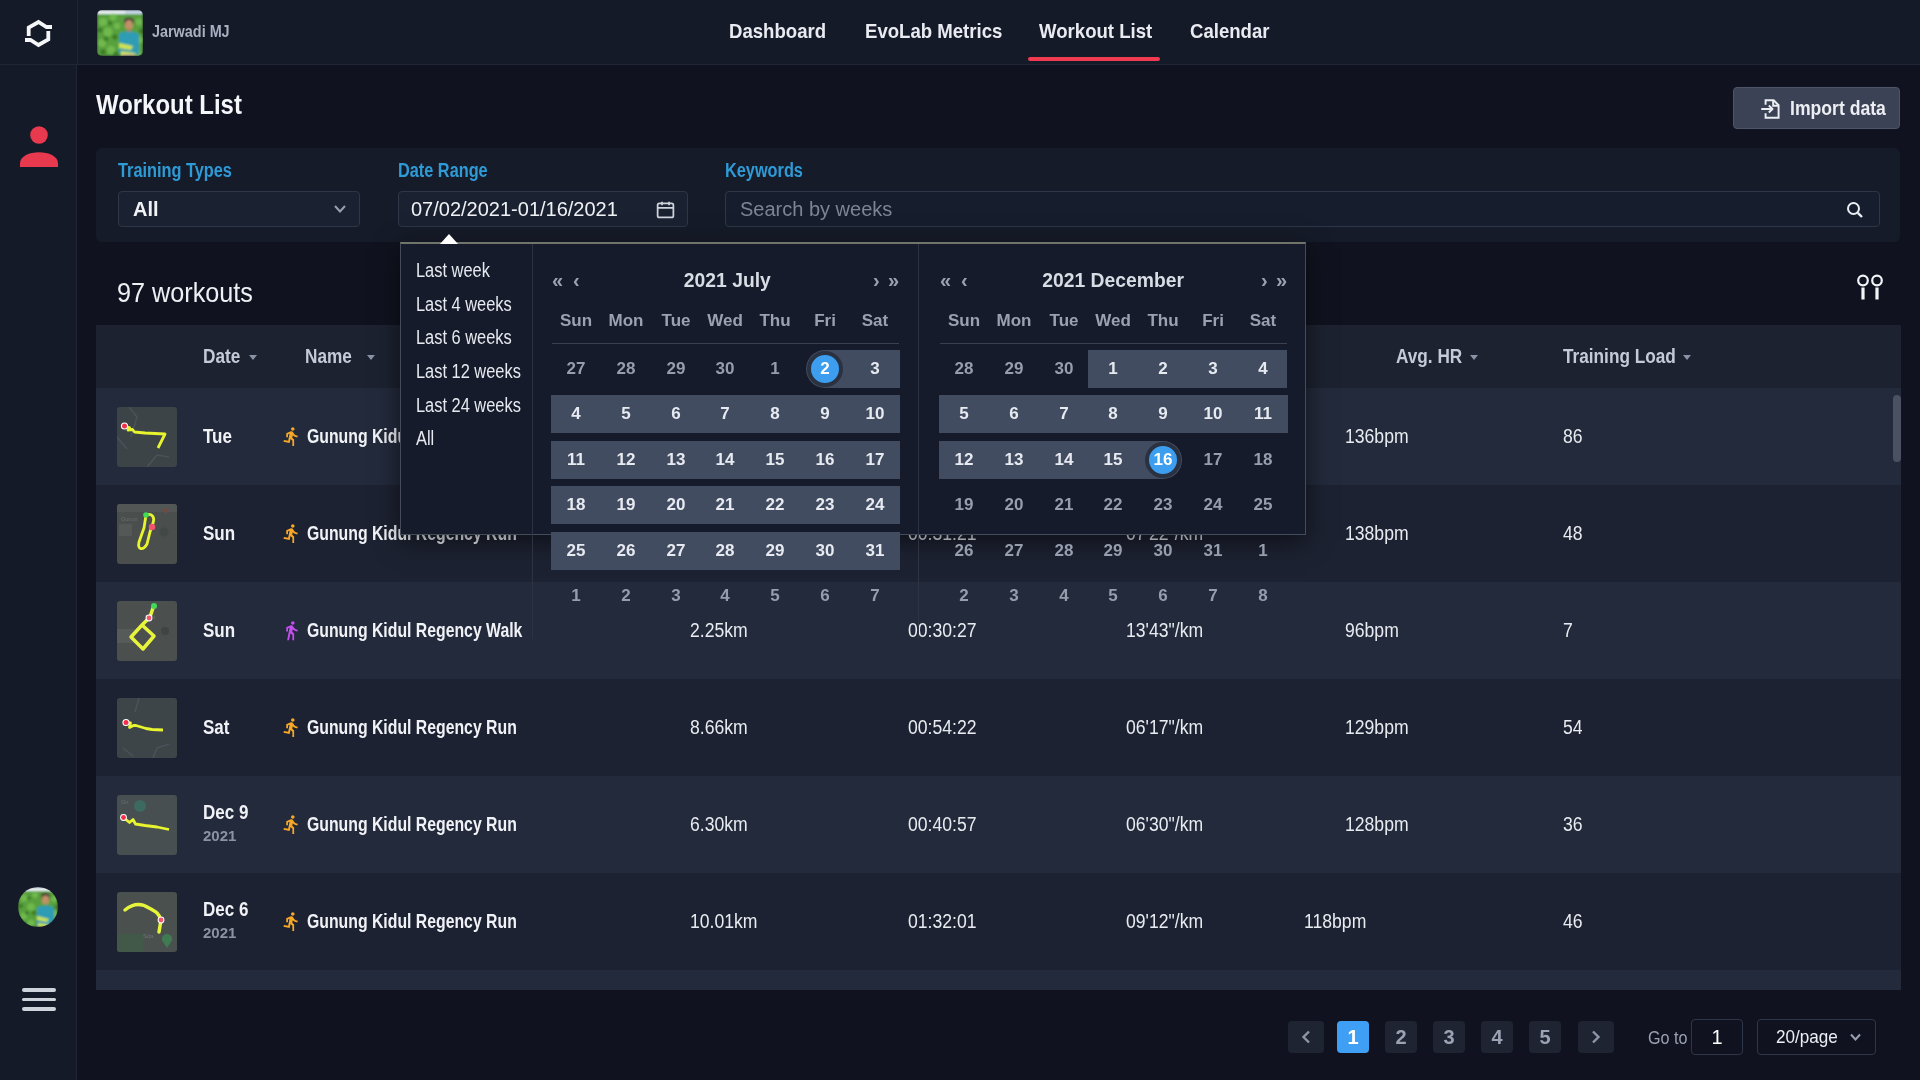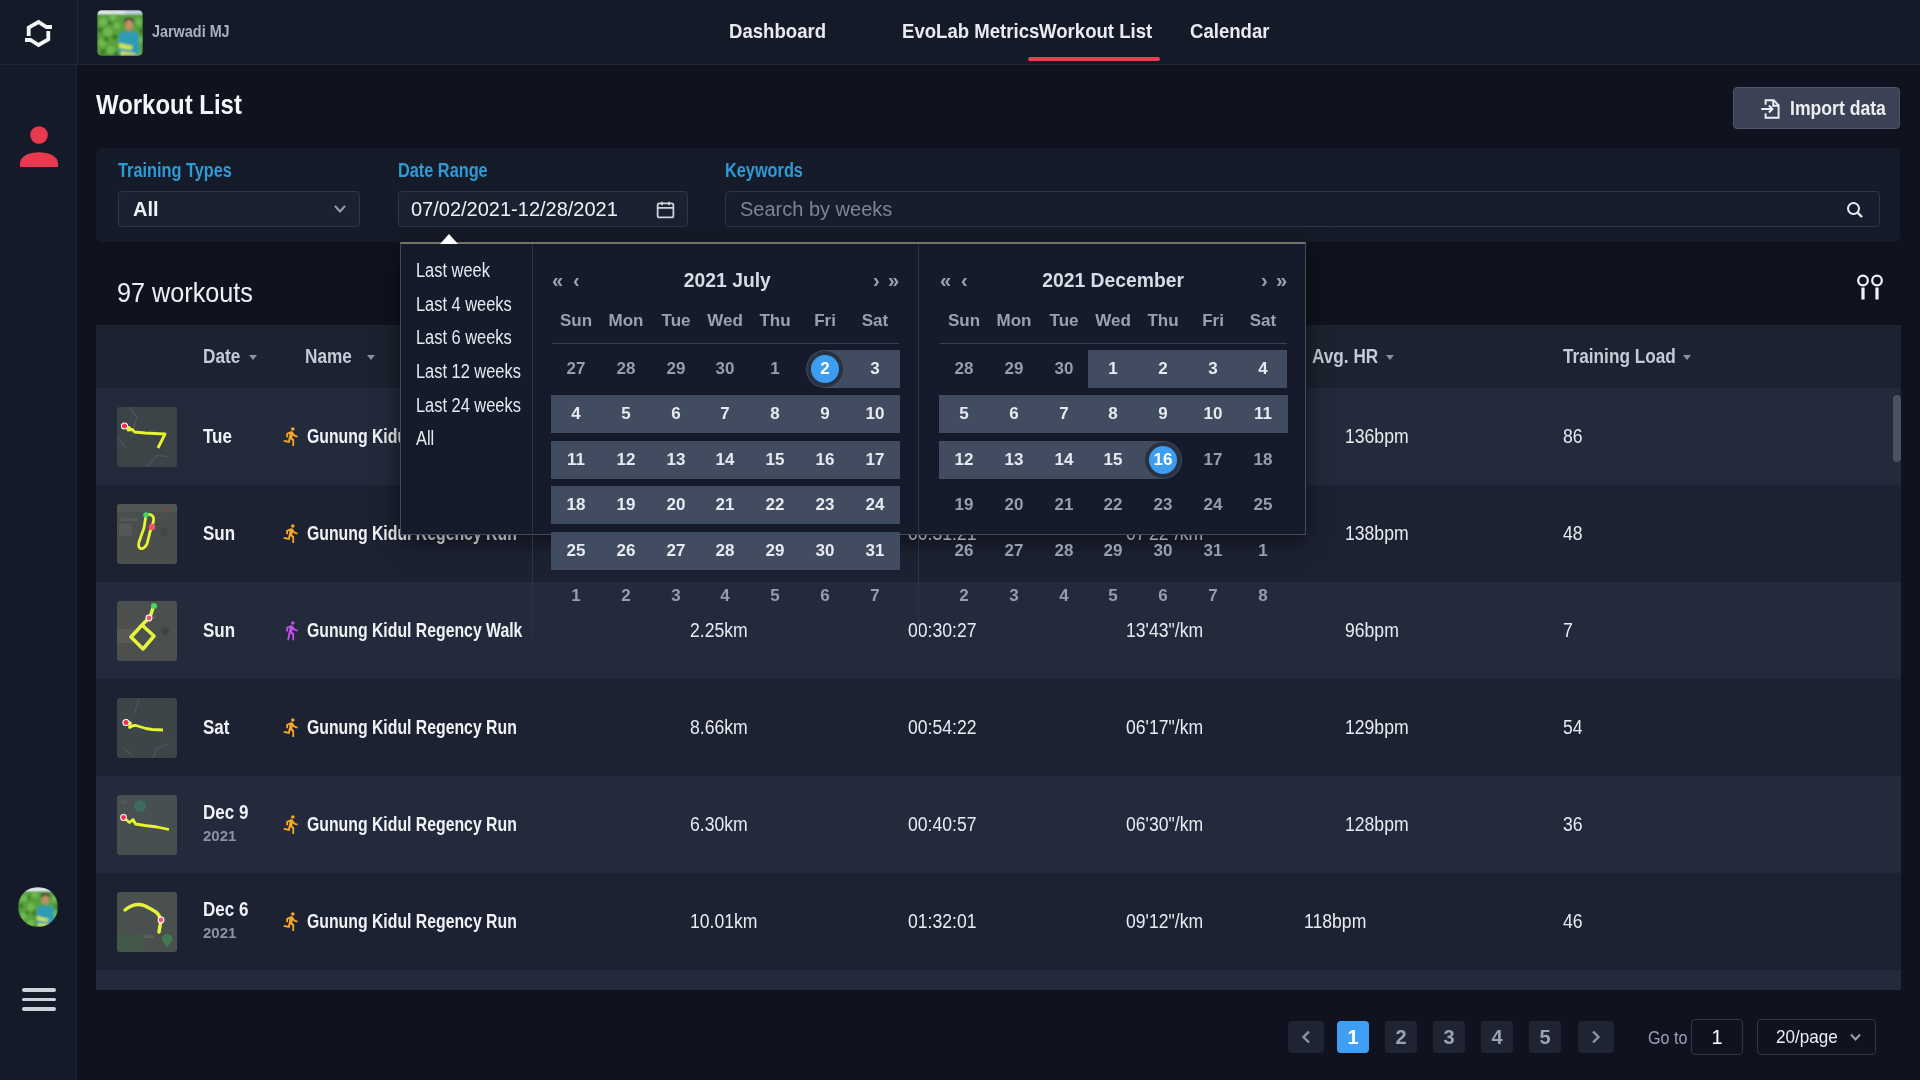"EvoLab Metrics" div.navitem { left: 902px -> 865px }
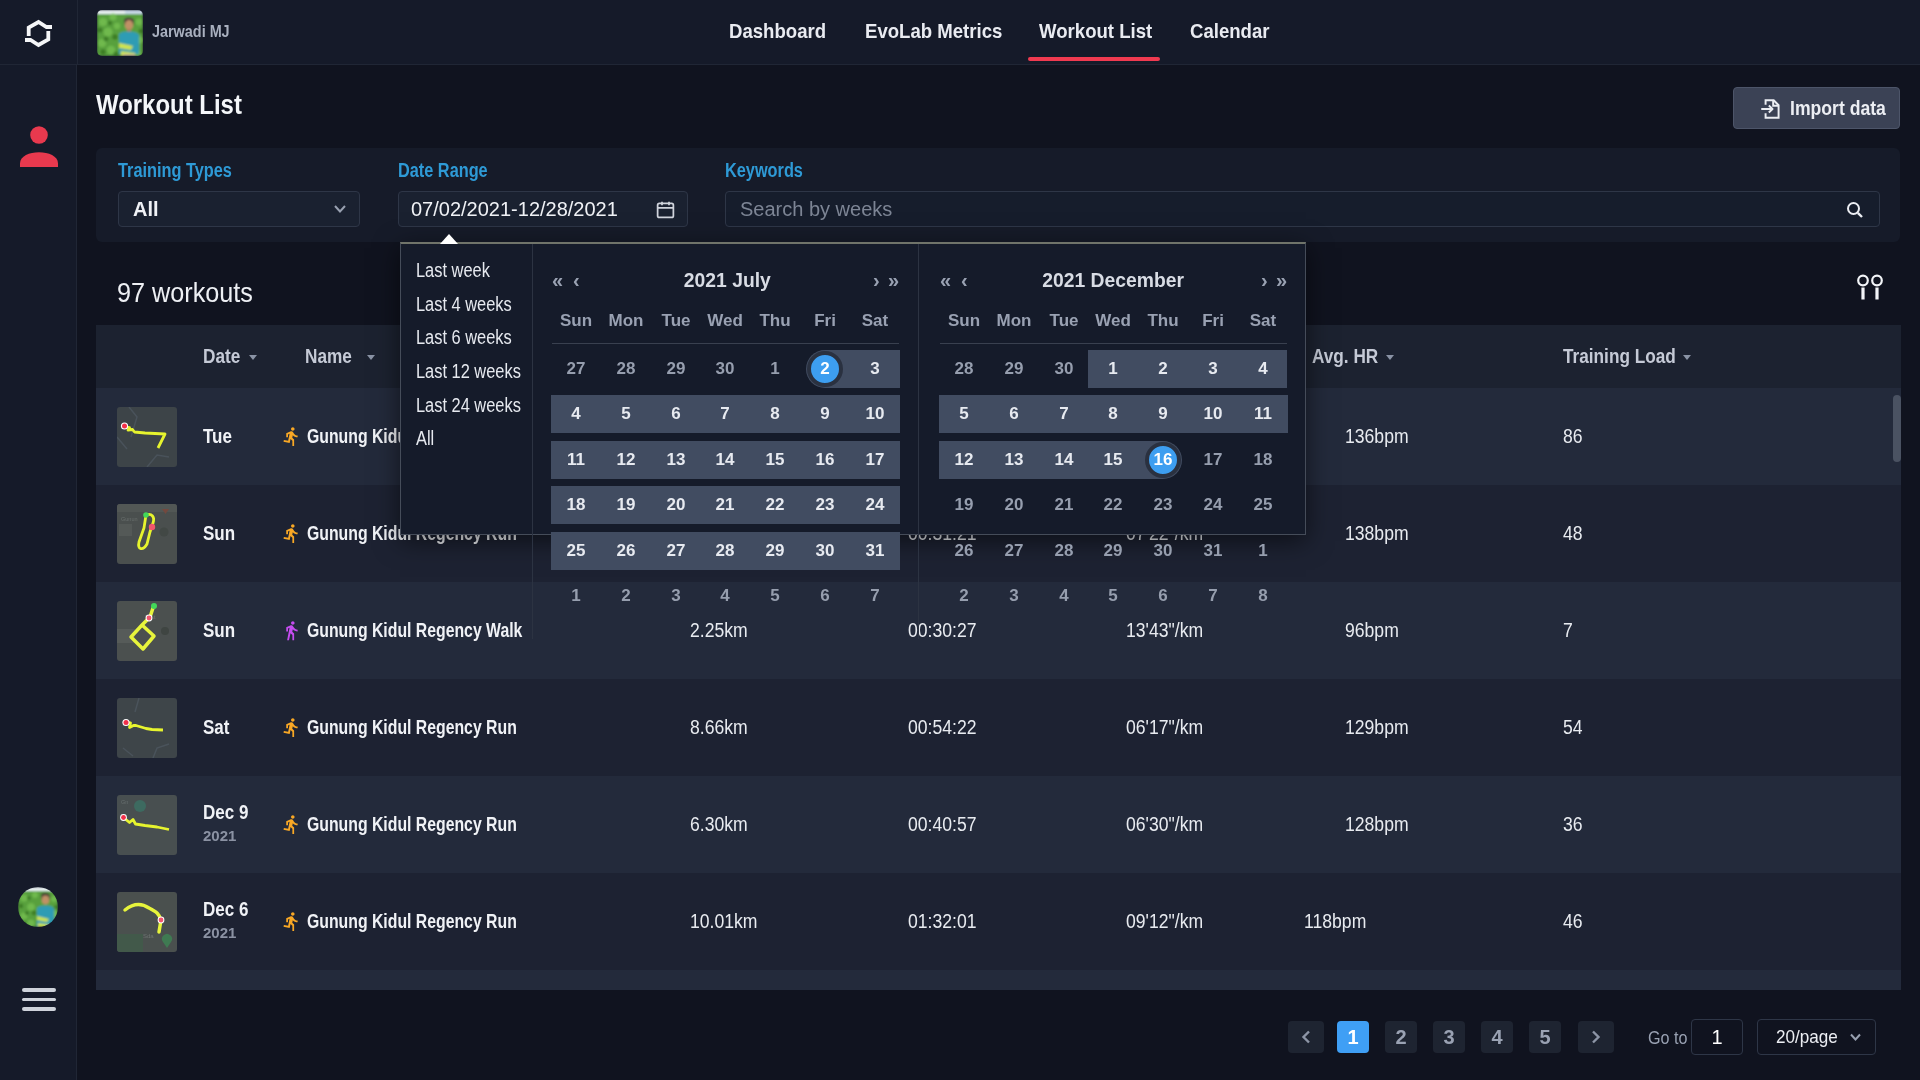"07/02/2021-12/28/2021" span { text: 07/02/2021-12/28/2021 -> 07/02/2021-01/16/2021 }
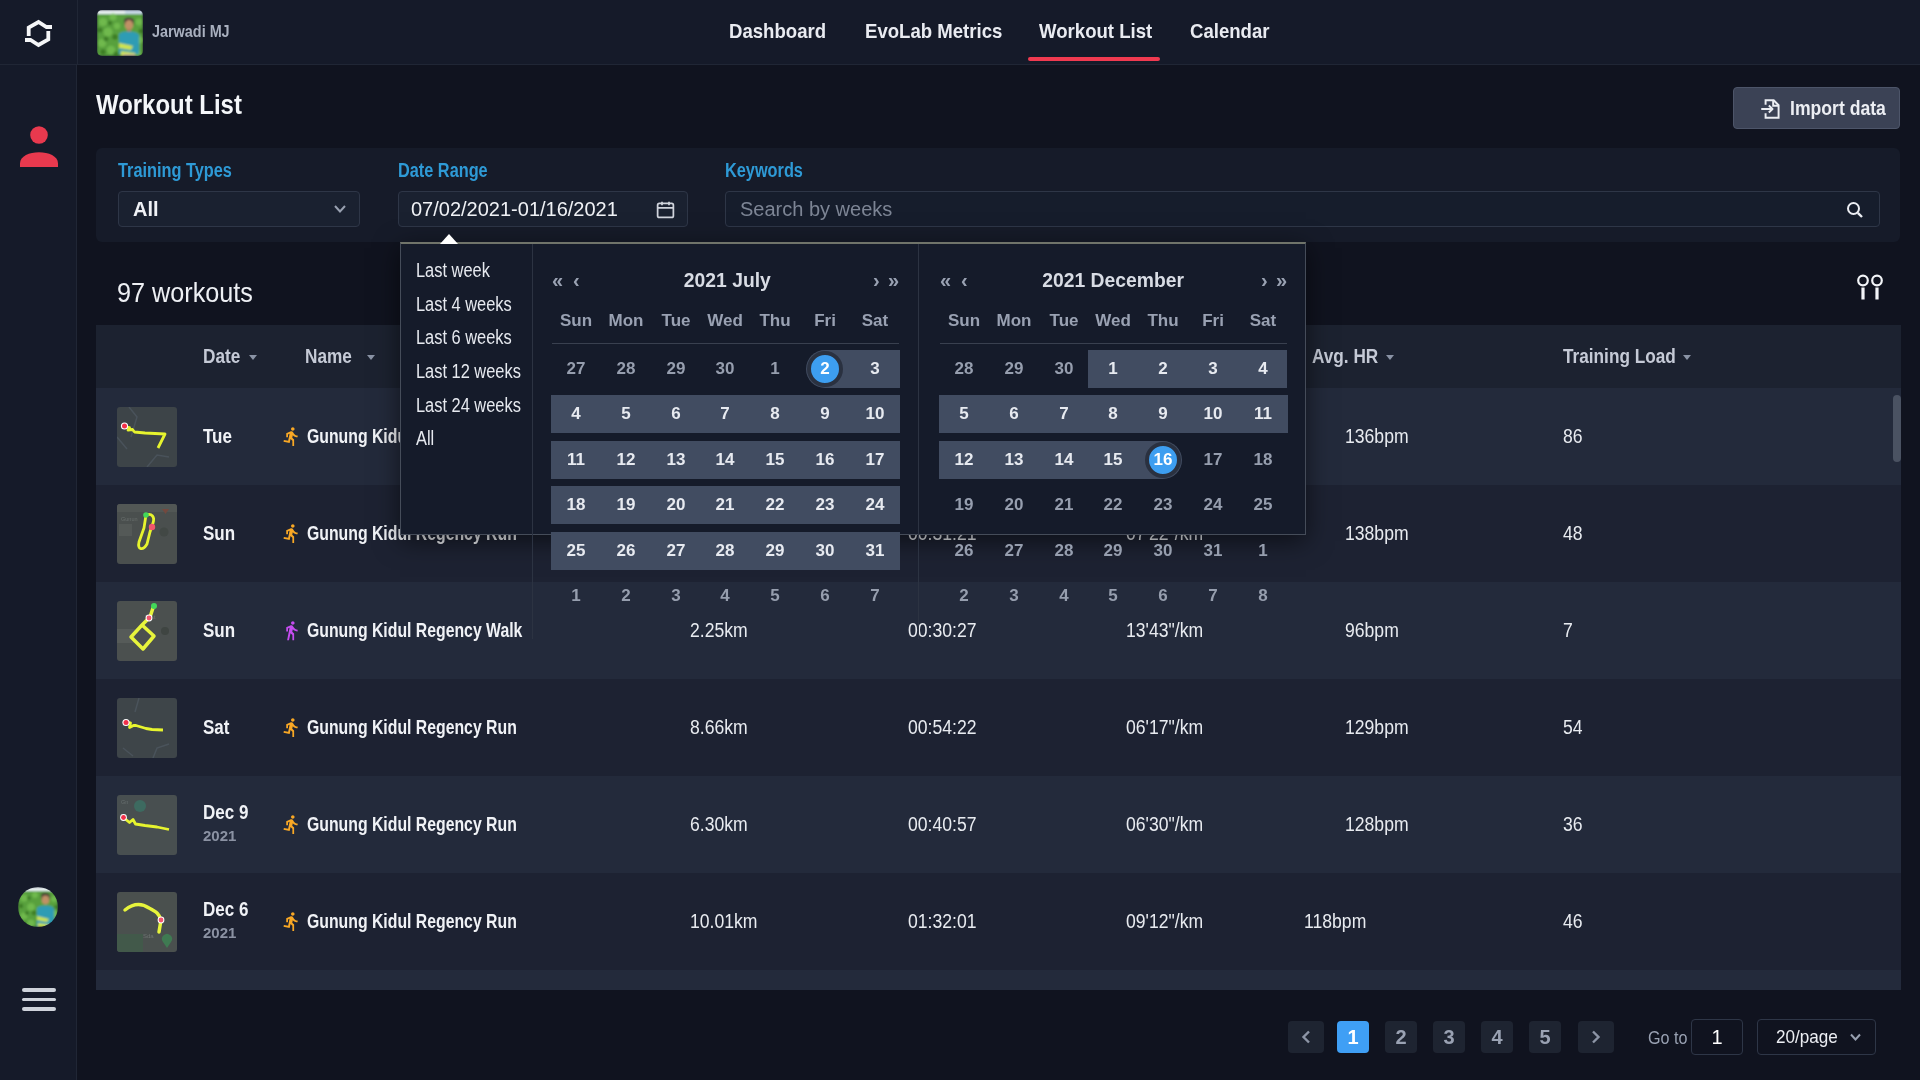"Avg. HR" div.th { left: 1216px -> 1300px }
